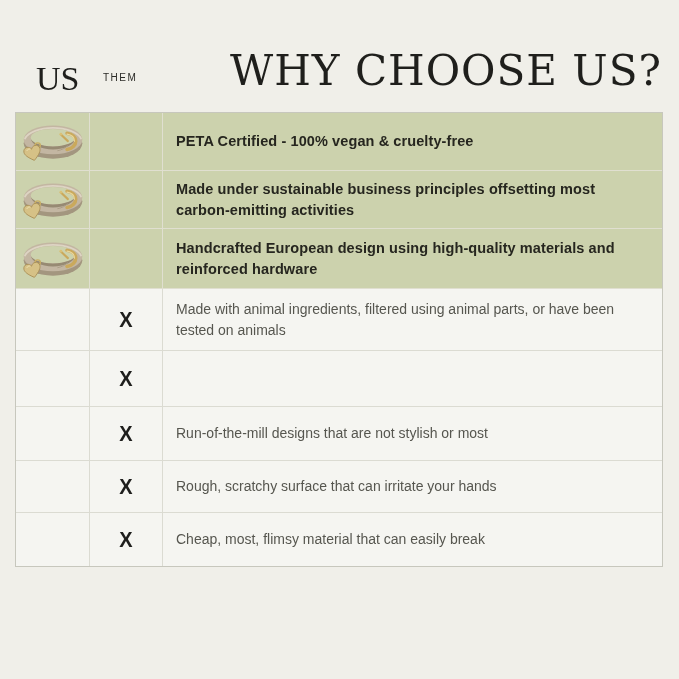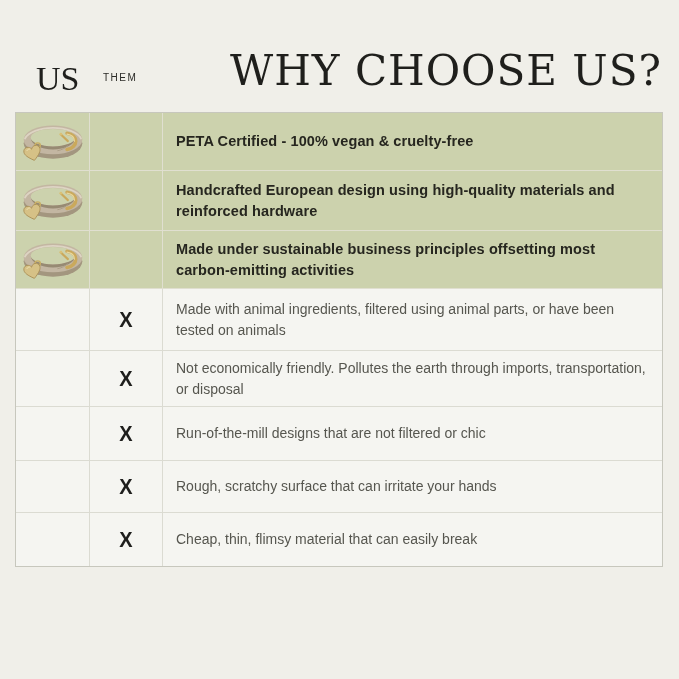"Handcrafted European design using" div.row { order: before "Made under sustainable business" -> after "Made under sustainable business" }
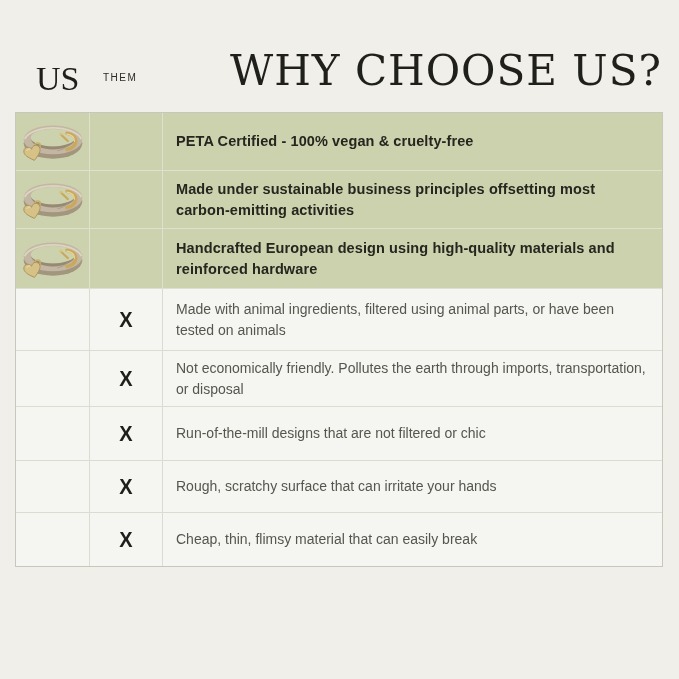"Not economically friendly. Pollutes the" div.cell { html: <div> <p>Not economically friendly. Pollutes the earth through imports, transportation, or disposal</p> </div> -> none }
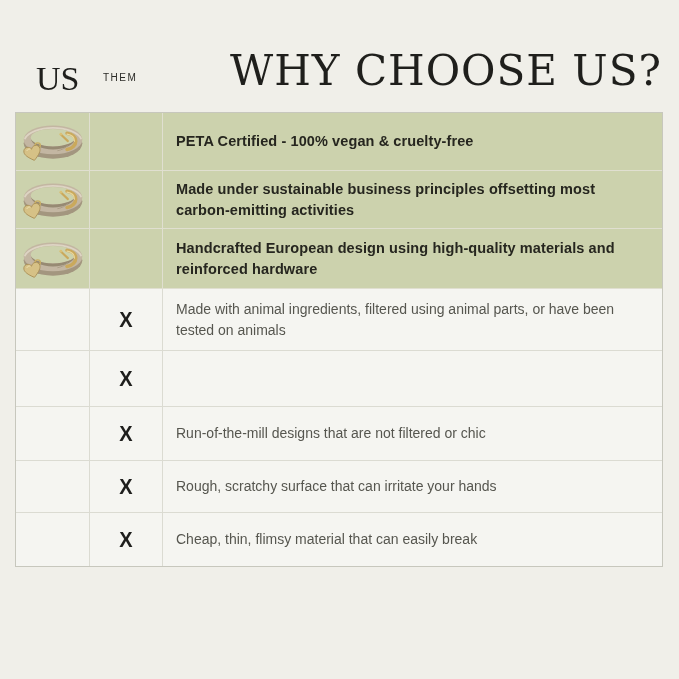"Run-of-the-mill designs that are not" p { text: filtered or chic -> stylish or most }
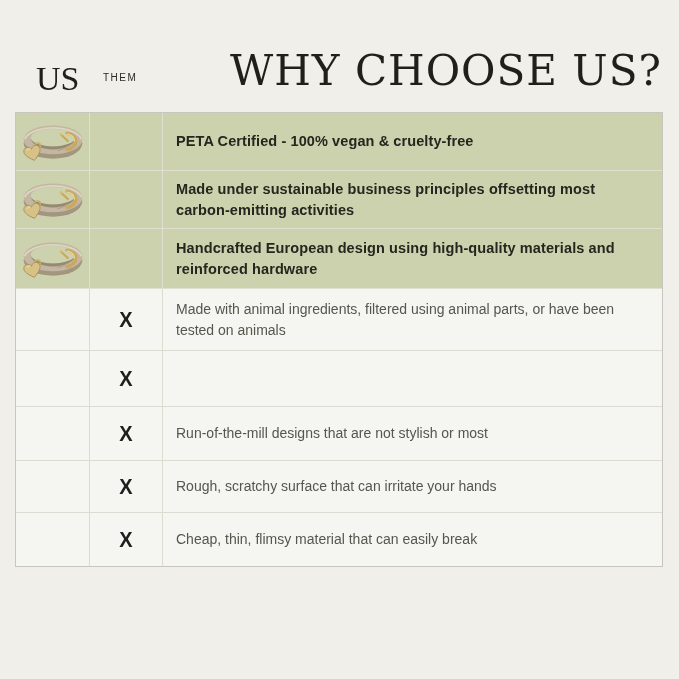"Cheap, thin, flimsy material that" p { text: thin -> most }
